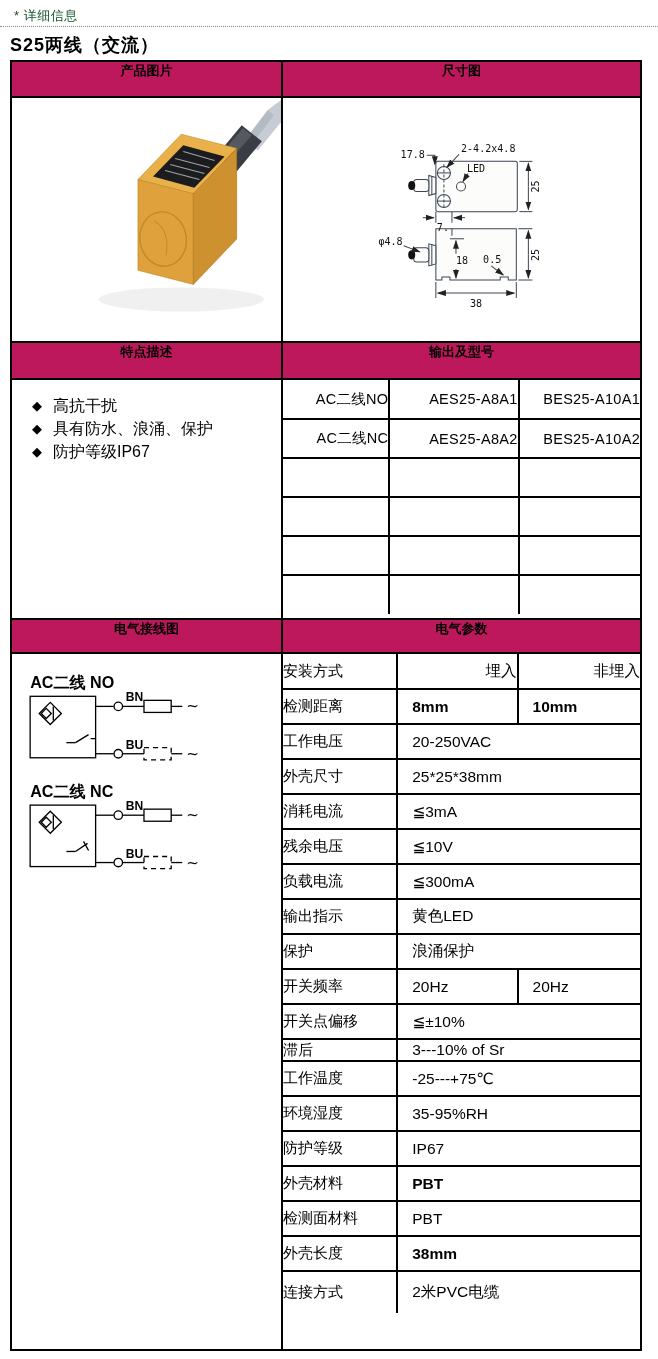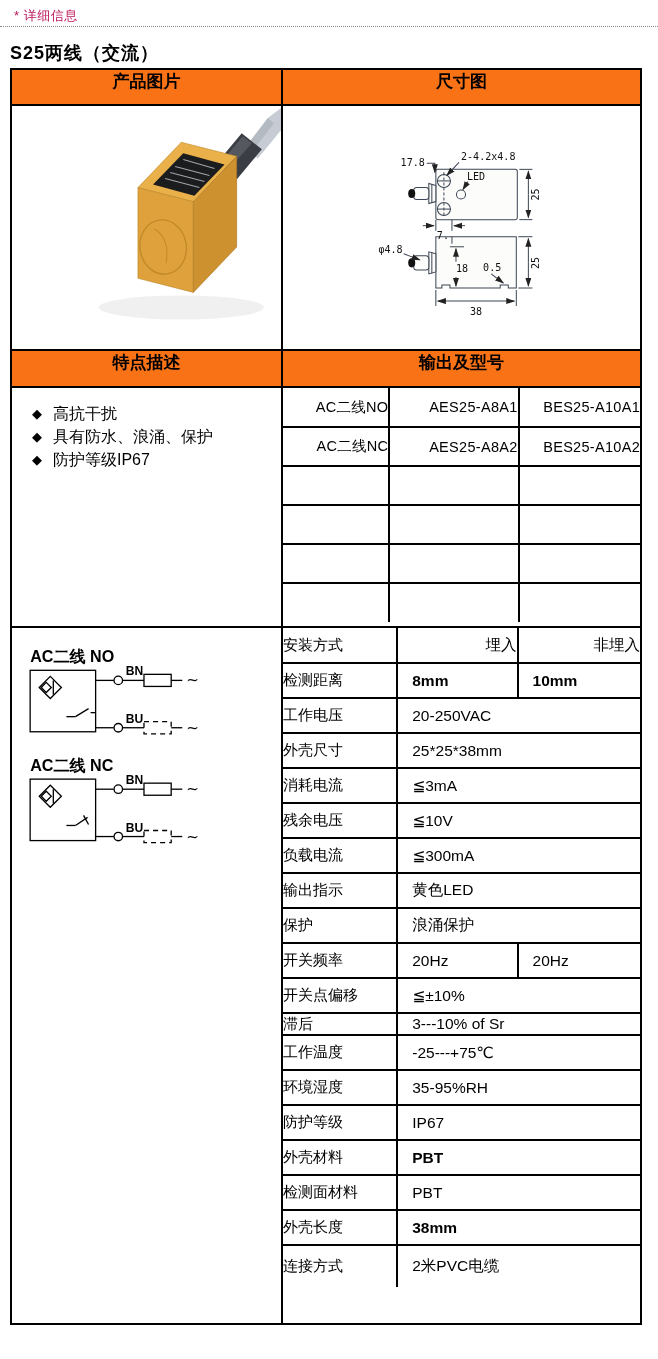"* 详细信息" .note-bar { color: #be185d -> #14532d }
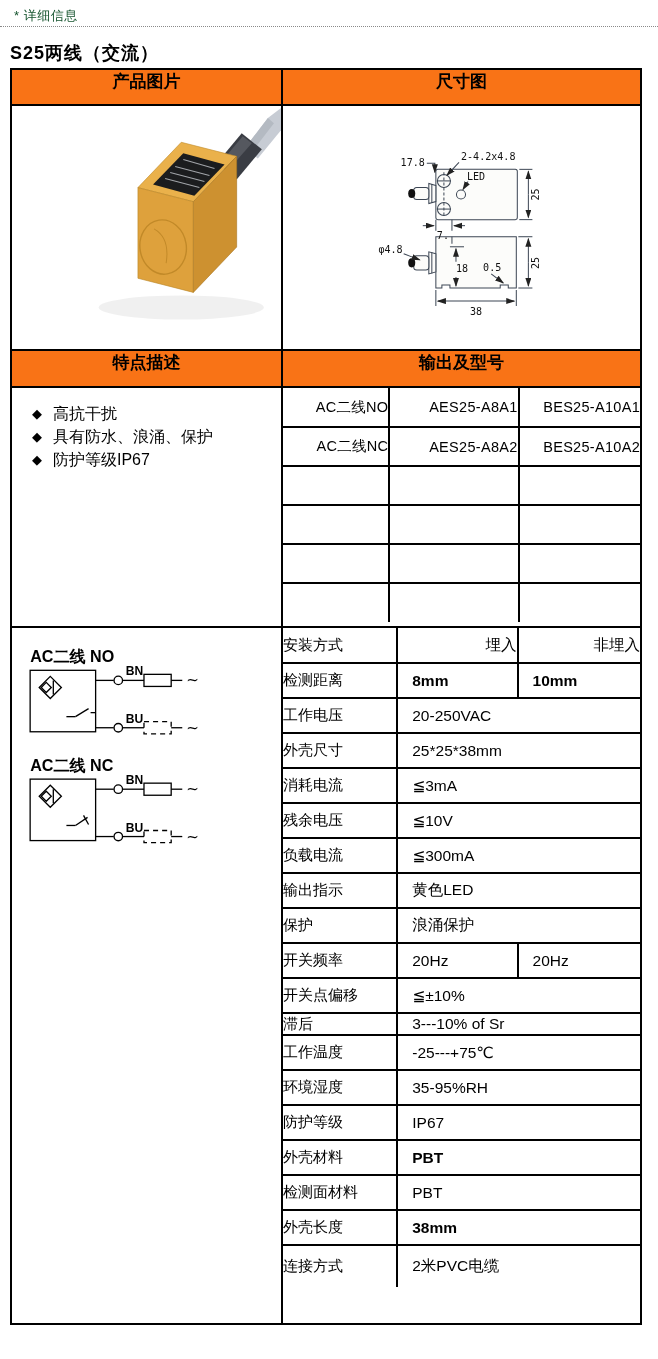"S25两线（交流）" .title { margin: 16px 0 5px 10px -> 8px 0 5px 10px }
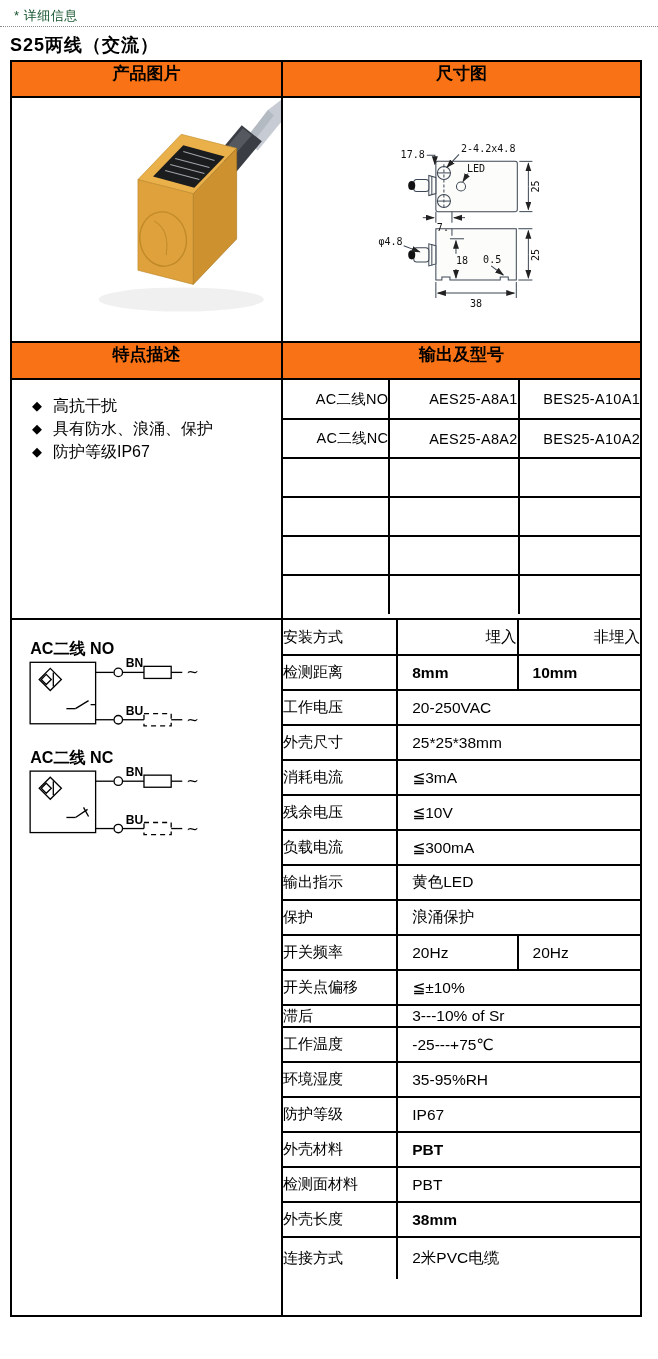"产品图片" th.sec { background: #f97316 -> #be185d; font-size: 17px -> 13px }
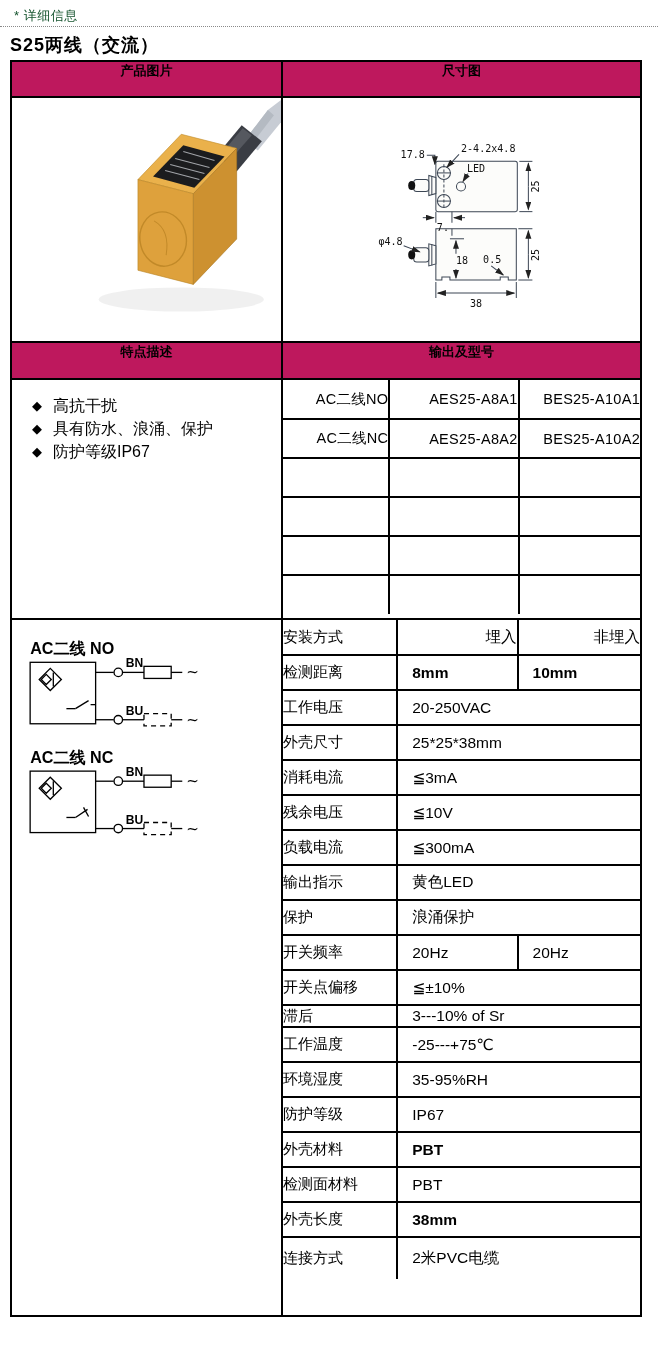"电气接线图" tr.r5 { html: none -> <tr> <th>电气接线图</th> <th>电气参数</th> </tr> }
